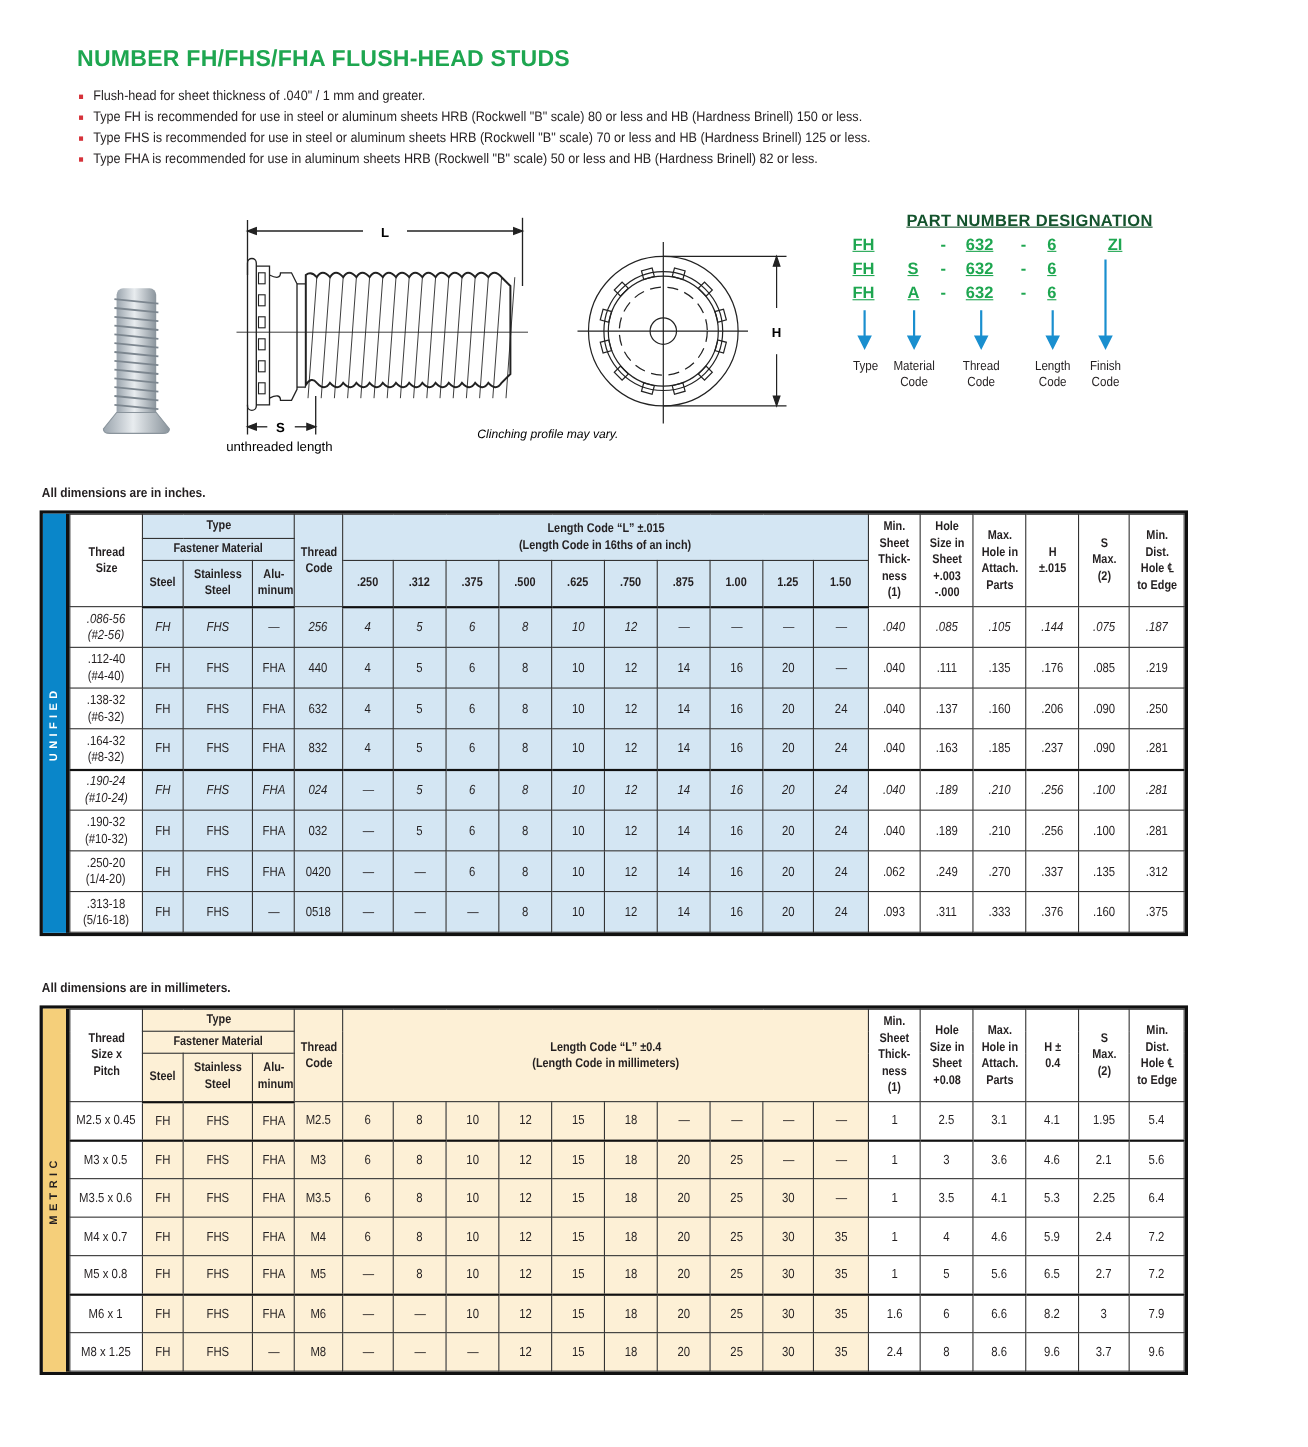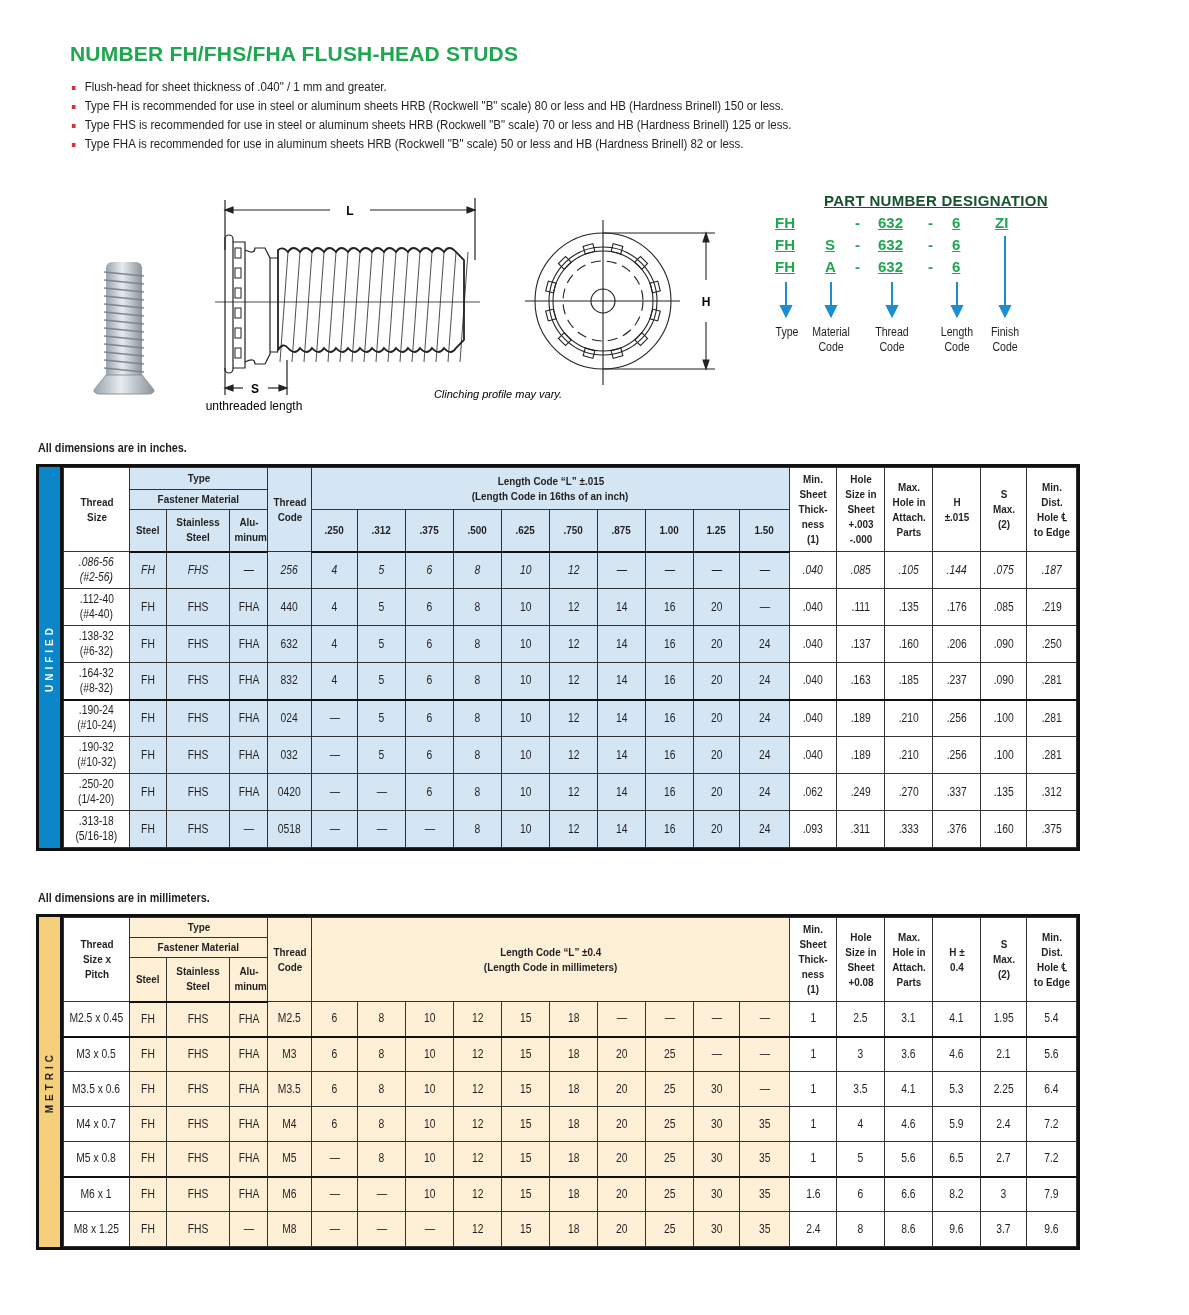"ZI" span.pn-cell { left: 220px -> 232px }
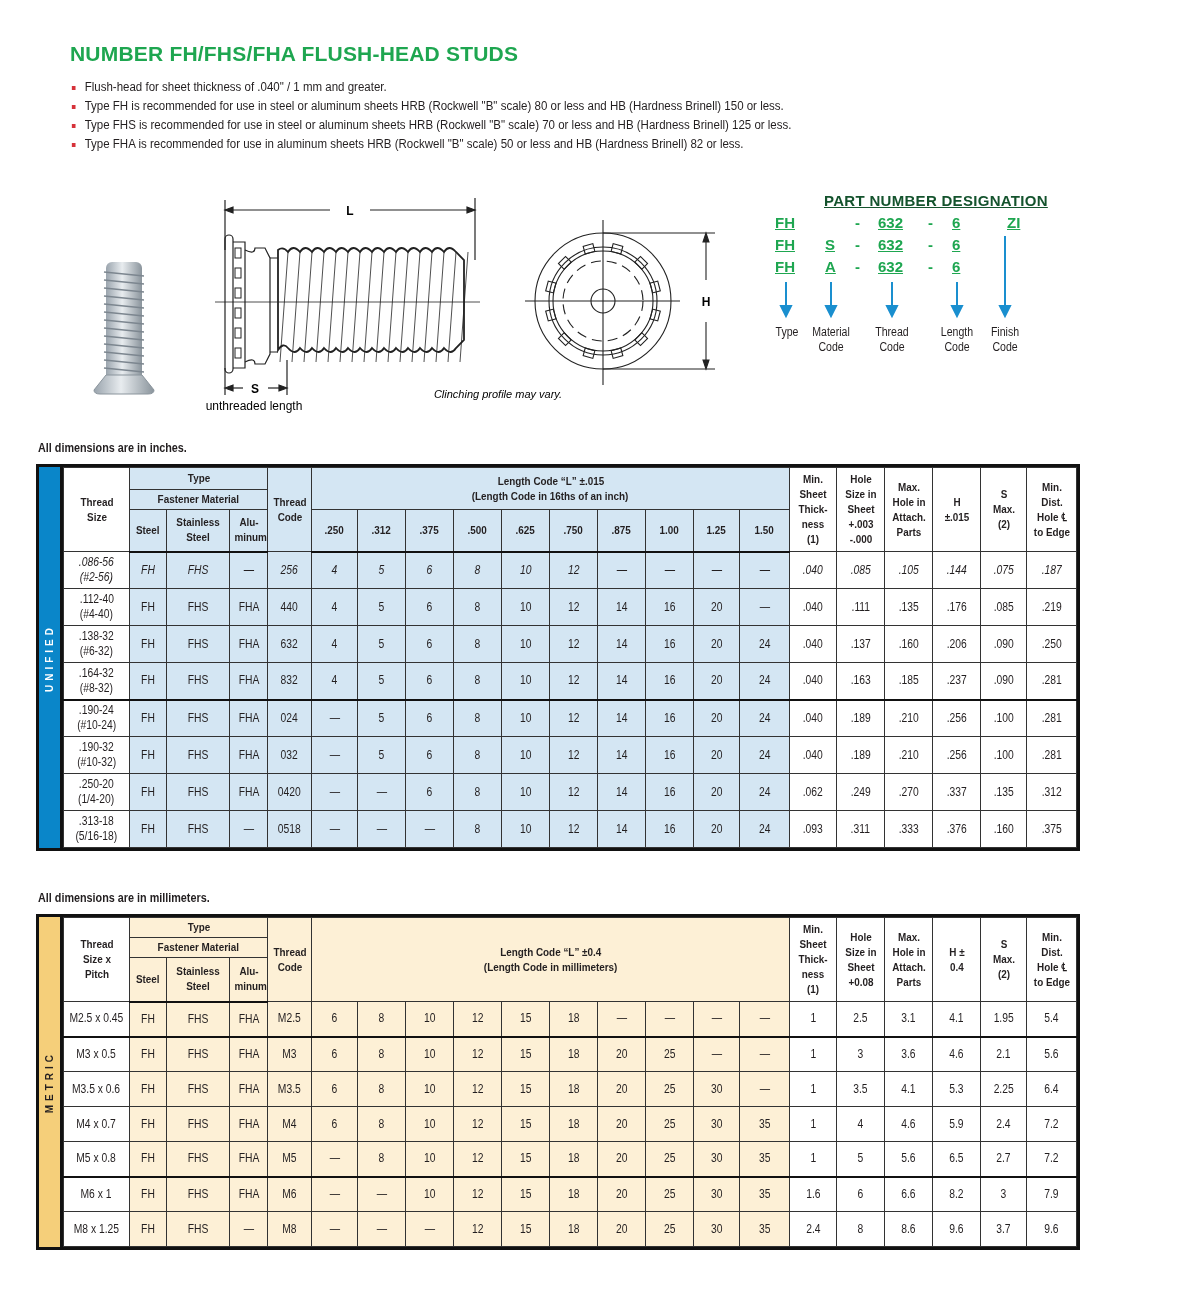".190-24" tr.sep { font-style: none -> italic }
